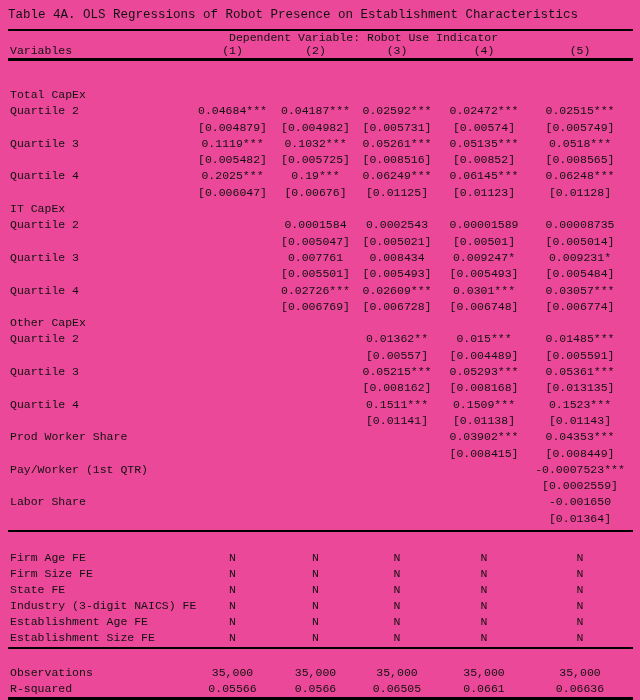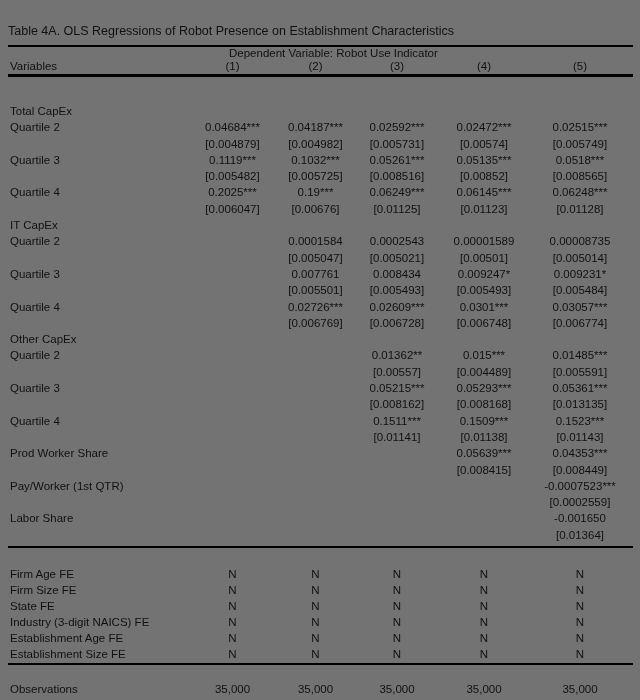"Table 4A. OLS Regressions of" .page { background: #737373 -> #ec4899; font-family: Liberation Sans, sans-serif -> Liberation Mono, monospace; padding-top: 24px -> 8px }
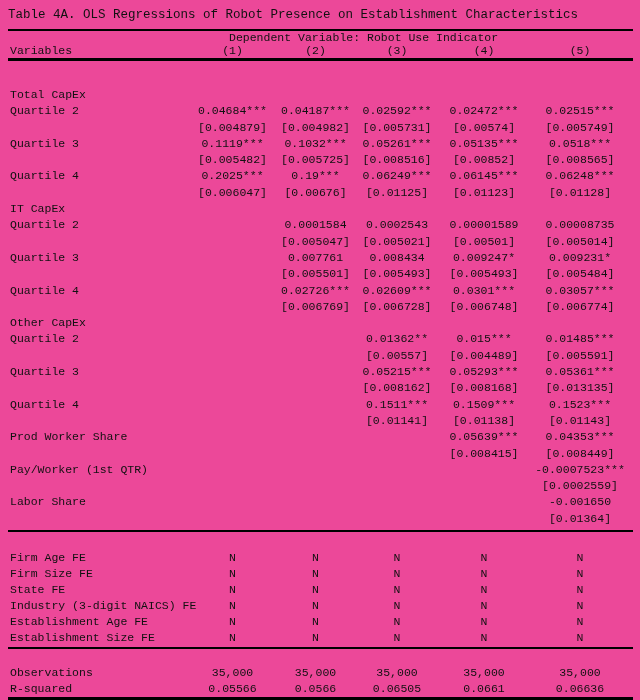"0.05639***" div.cell { text: 0.05639 -> 0.03902 }
